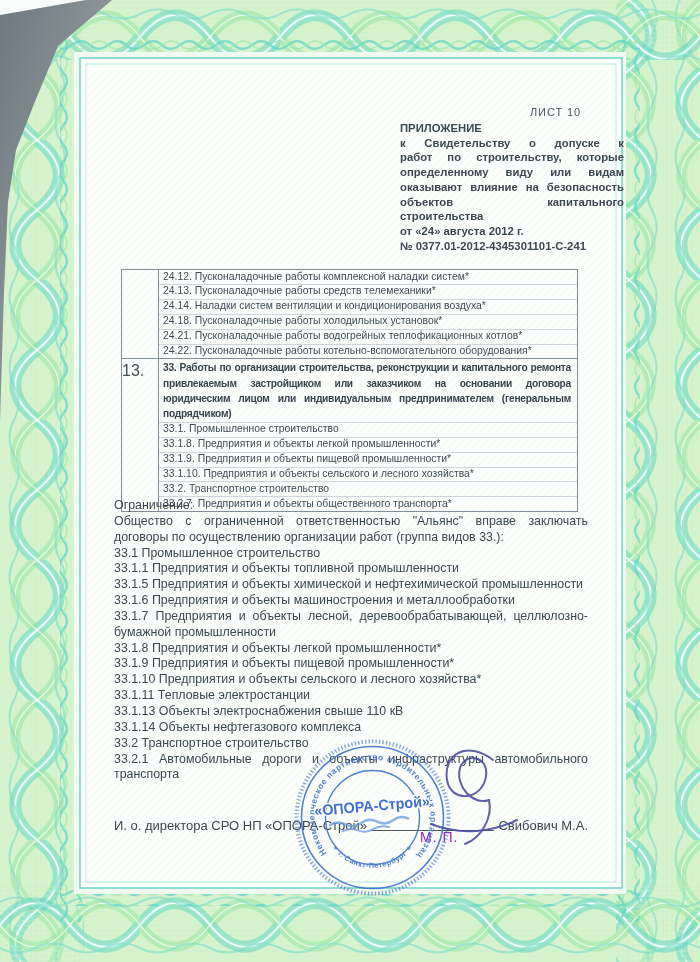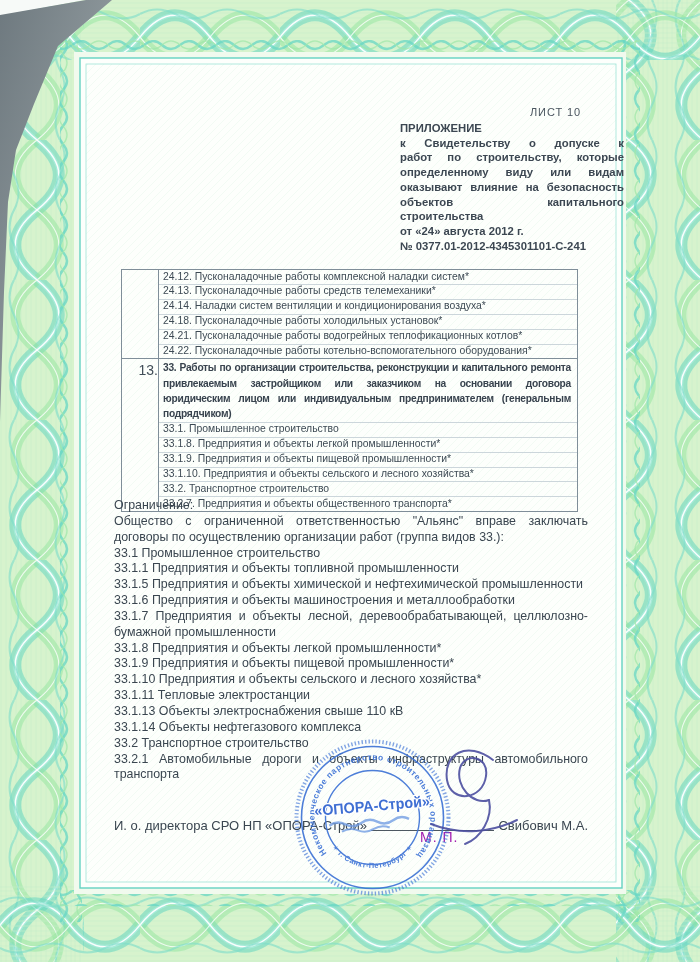"13." .t-num { font-size: 14px -> 16px; text-align: right -> left }
